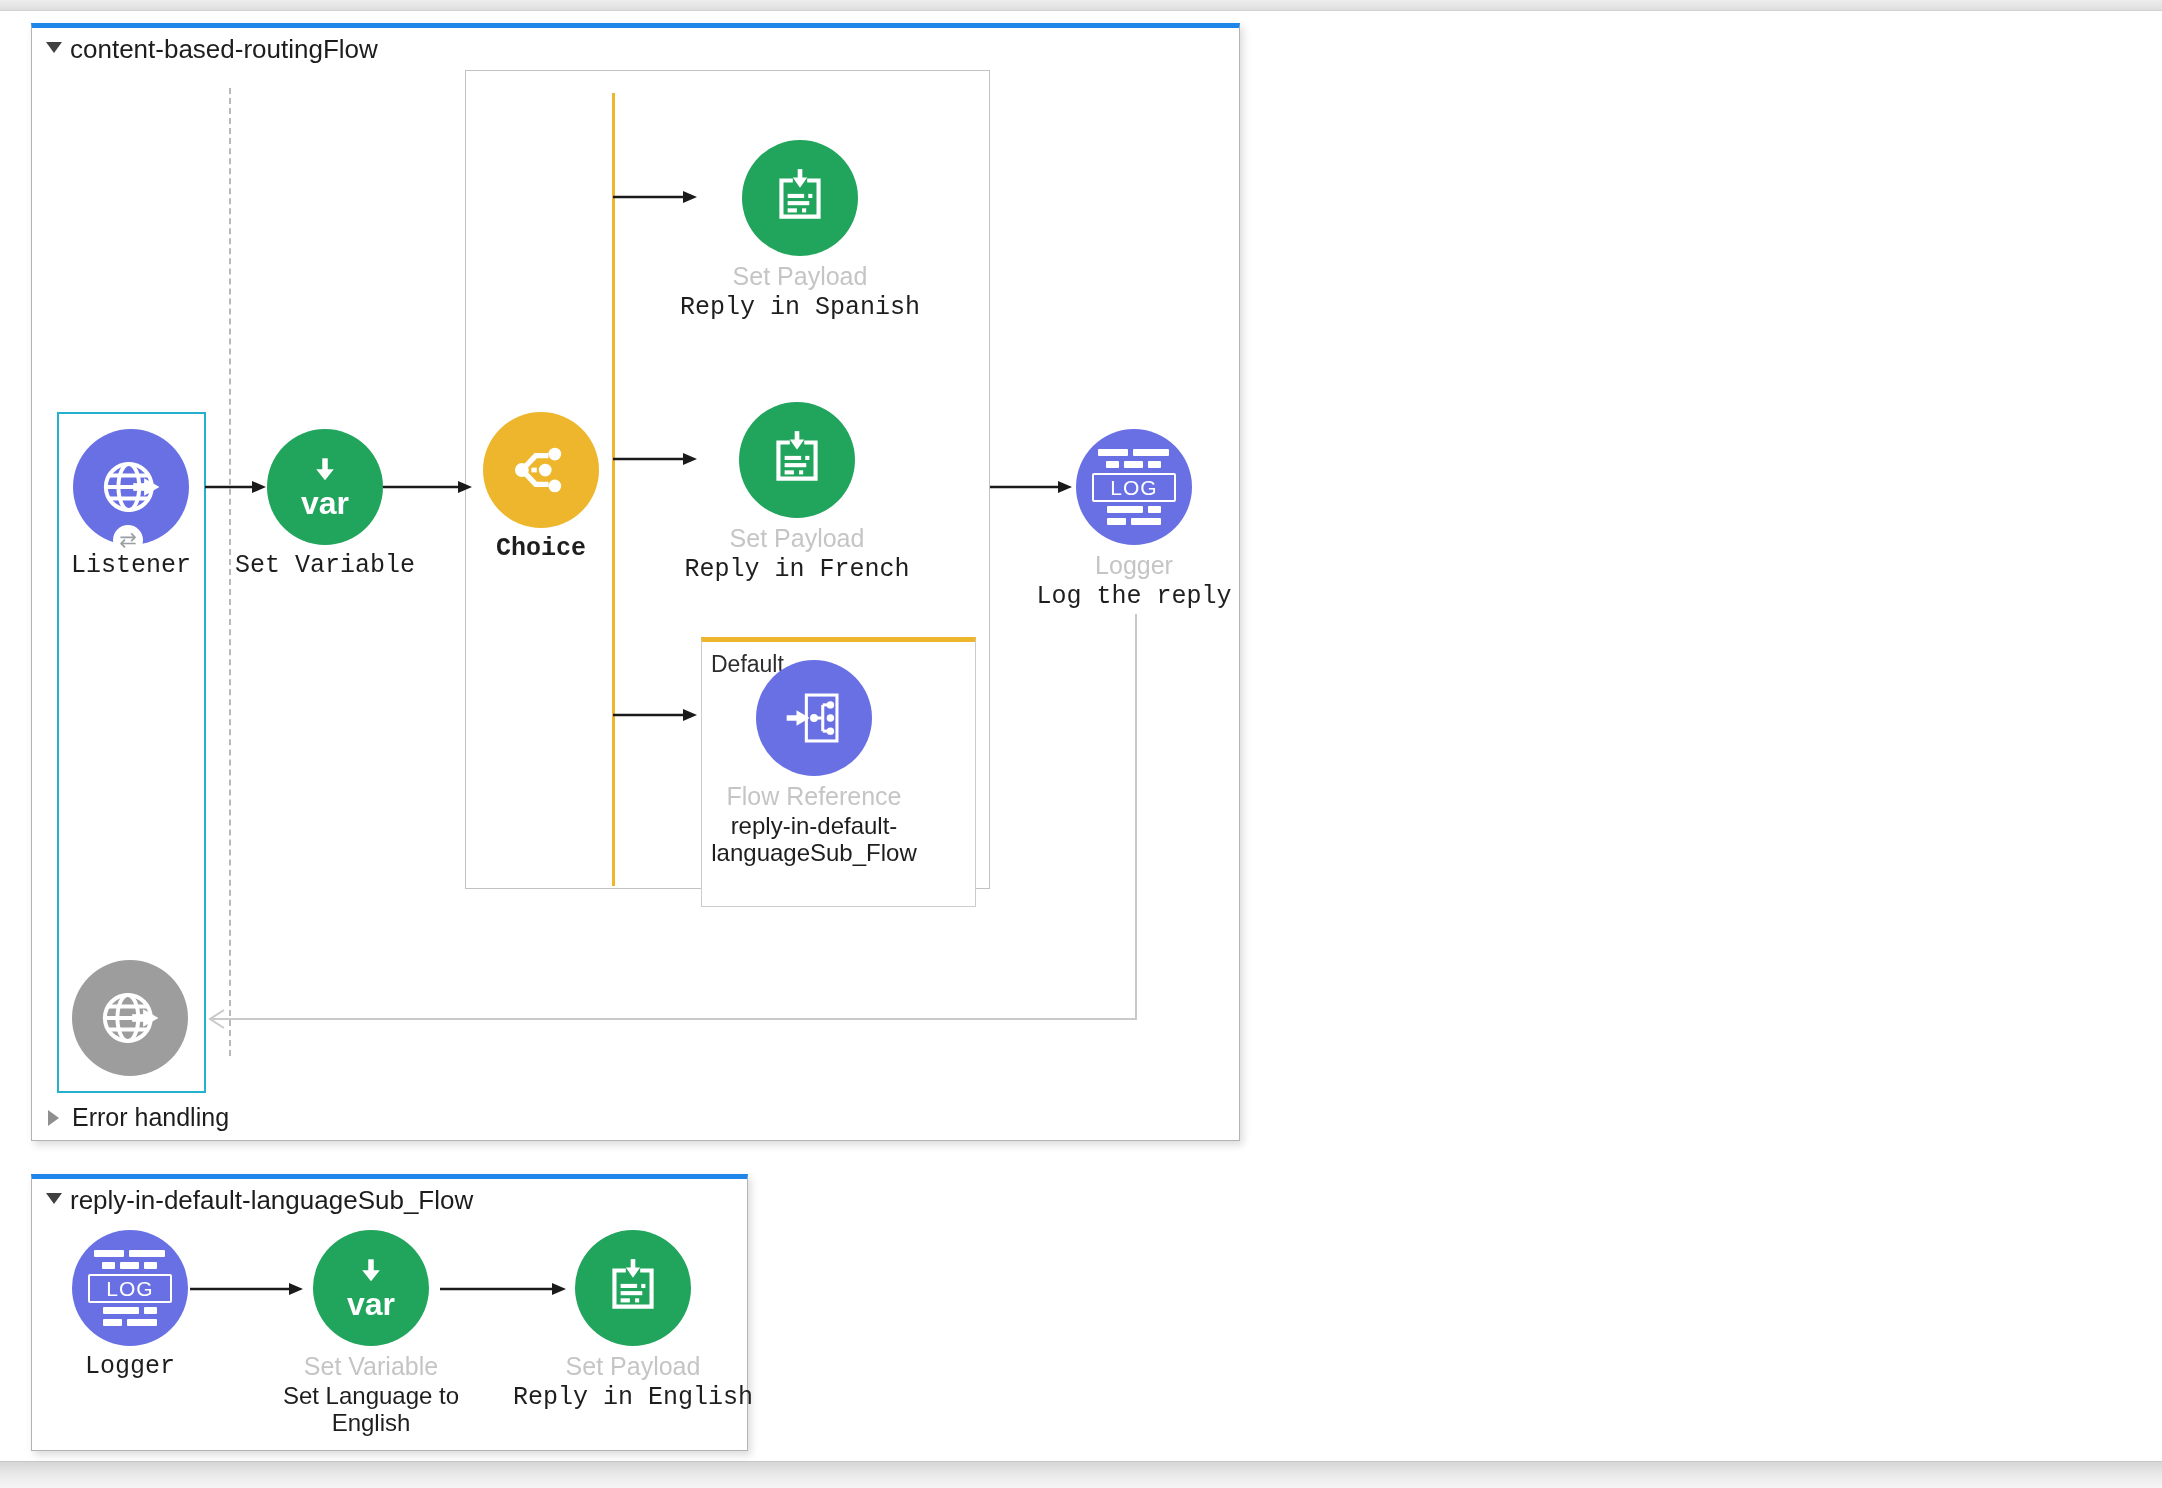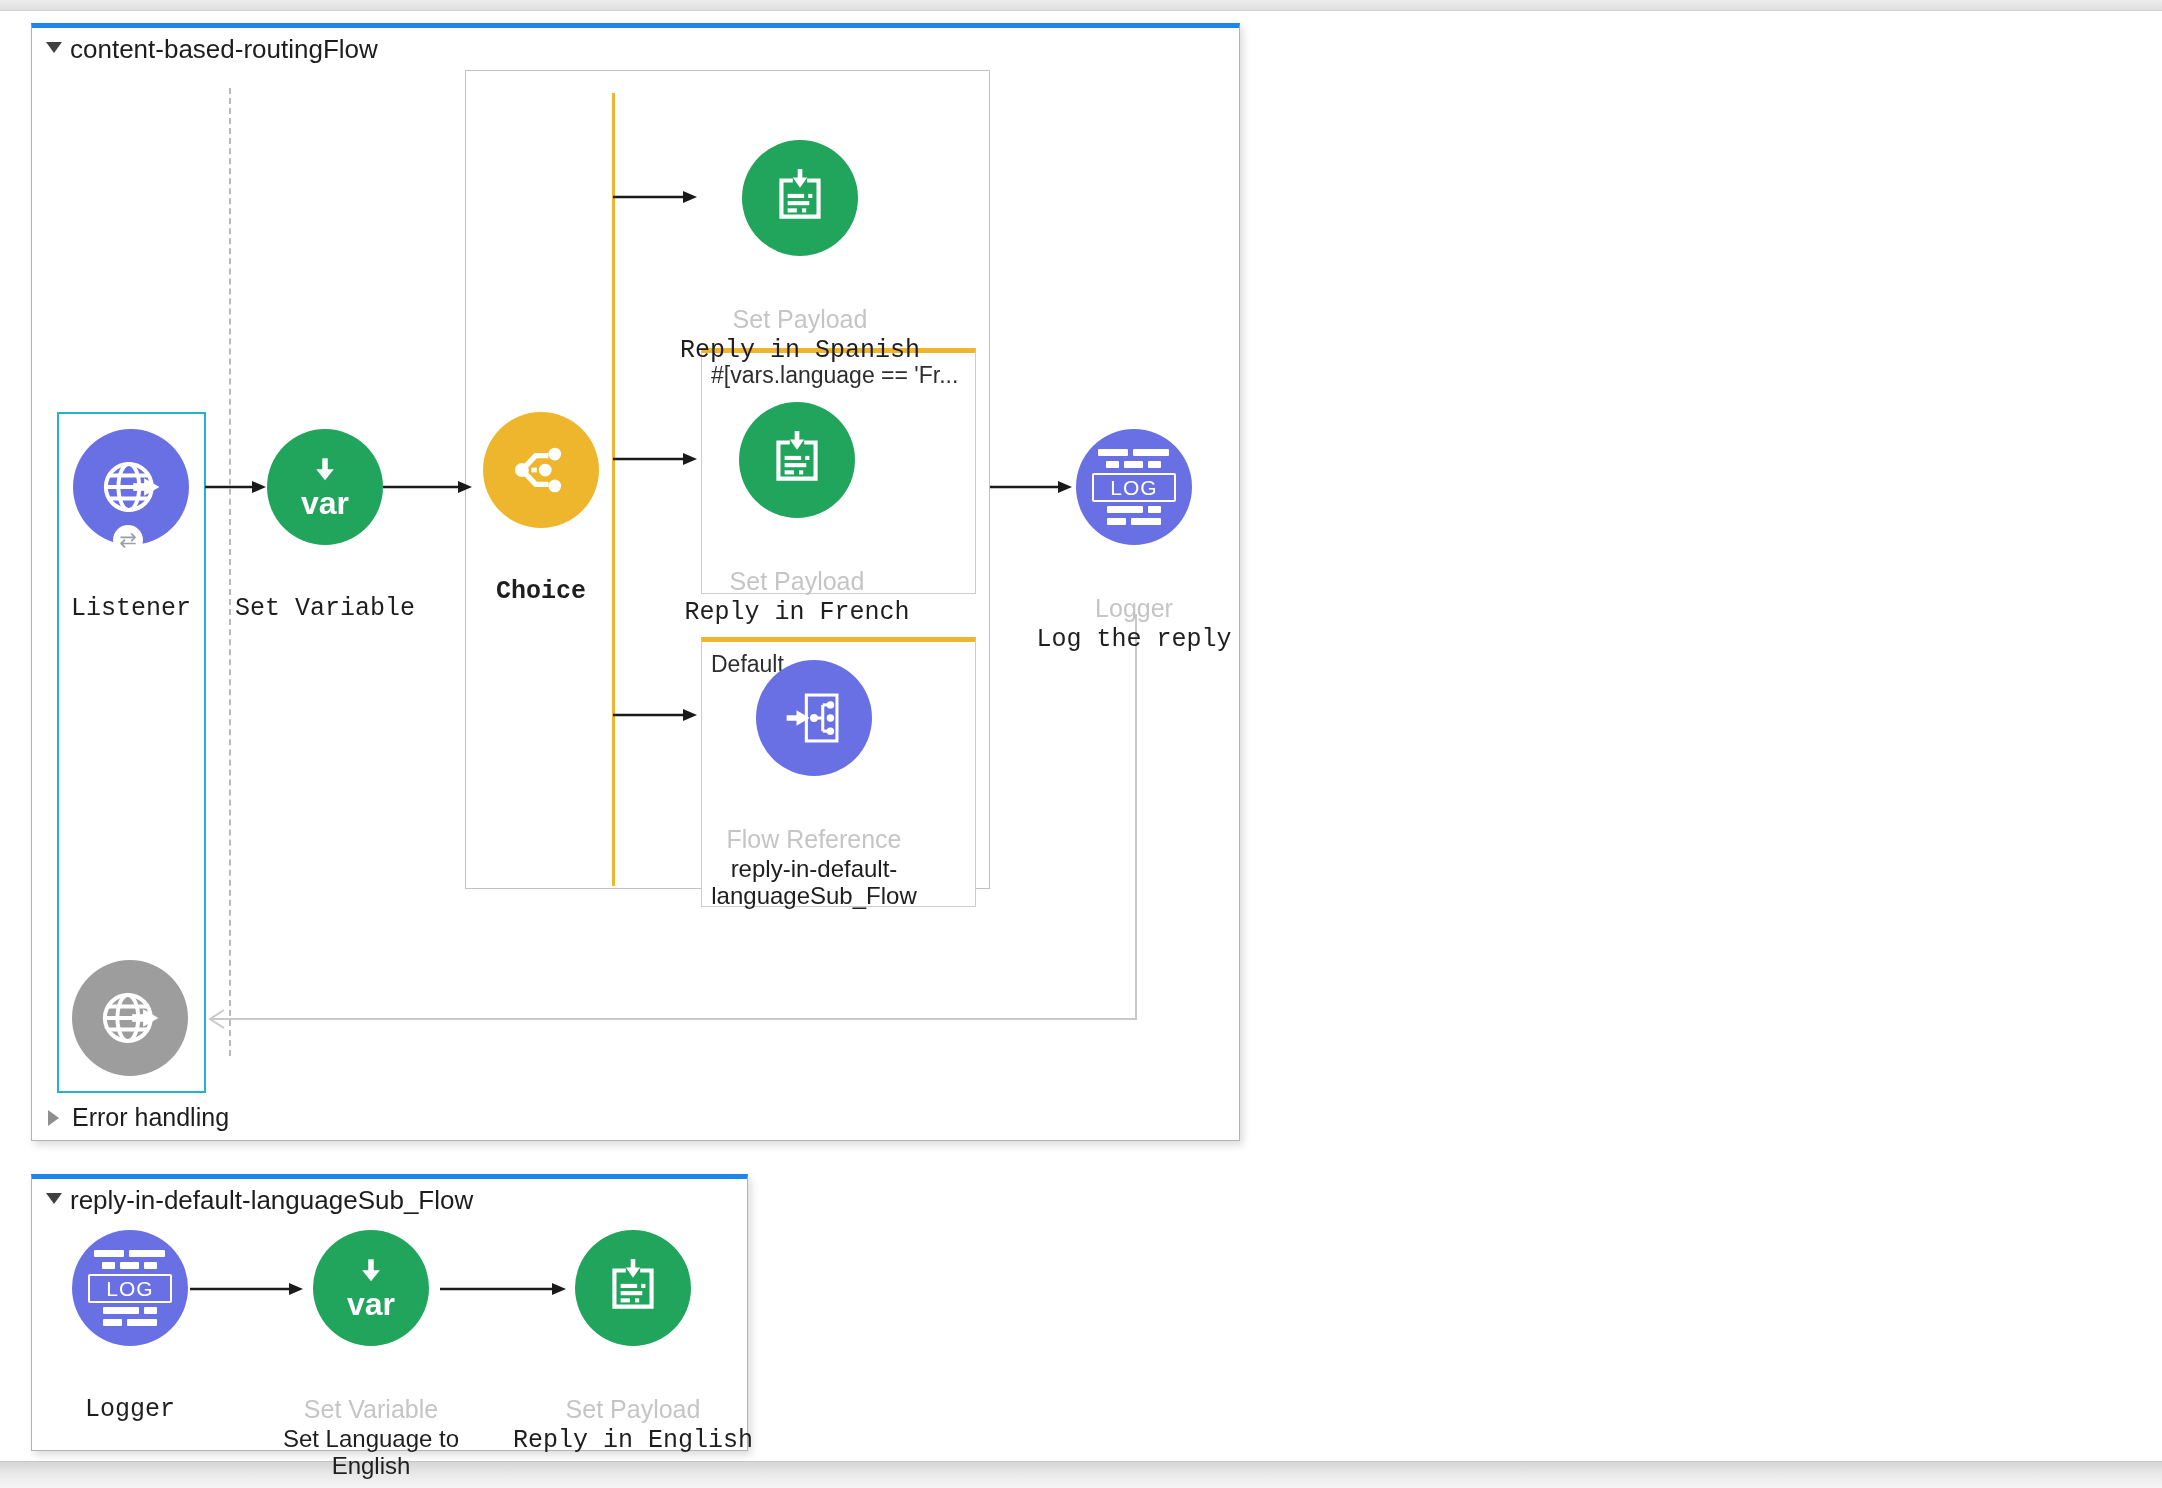"Set Payload" .labels { margin-top: 43px -> none }
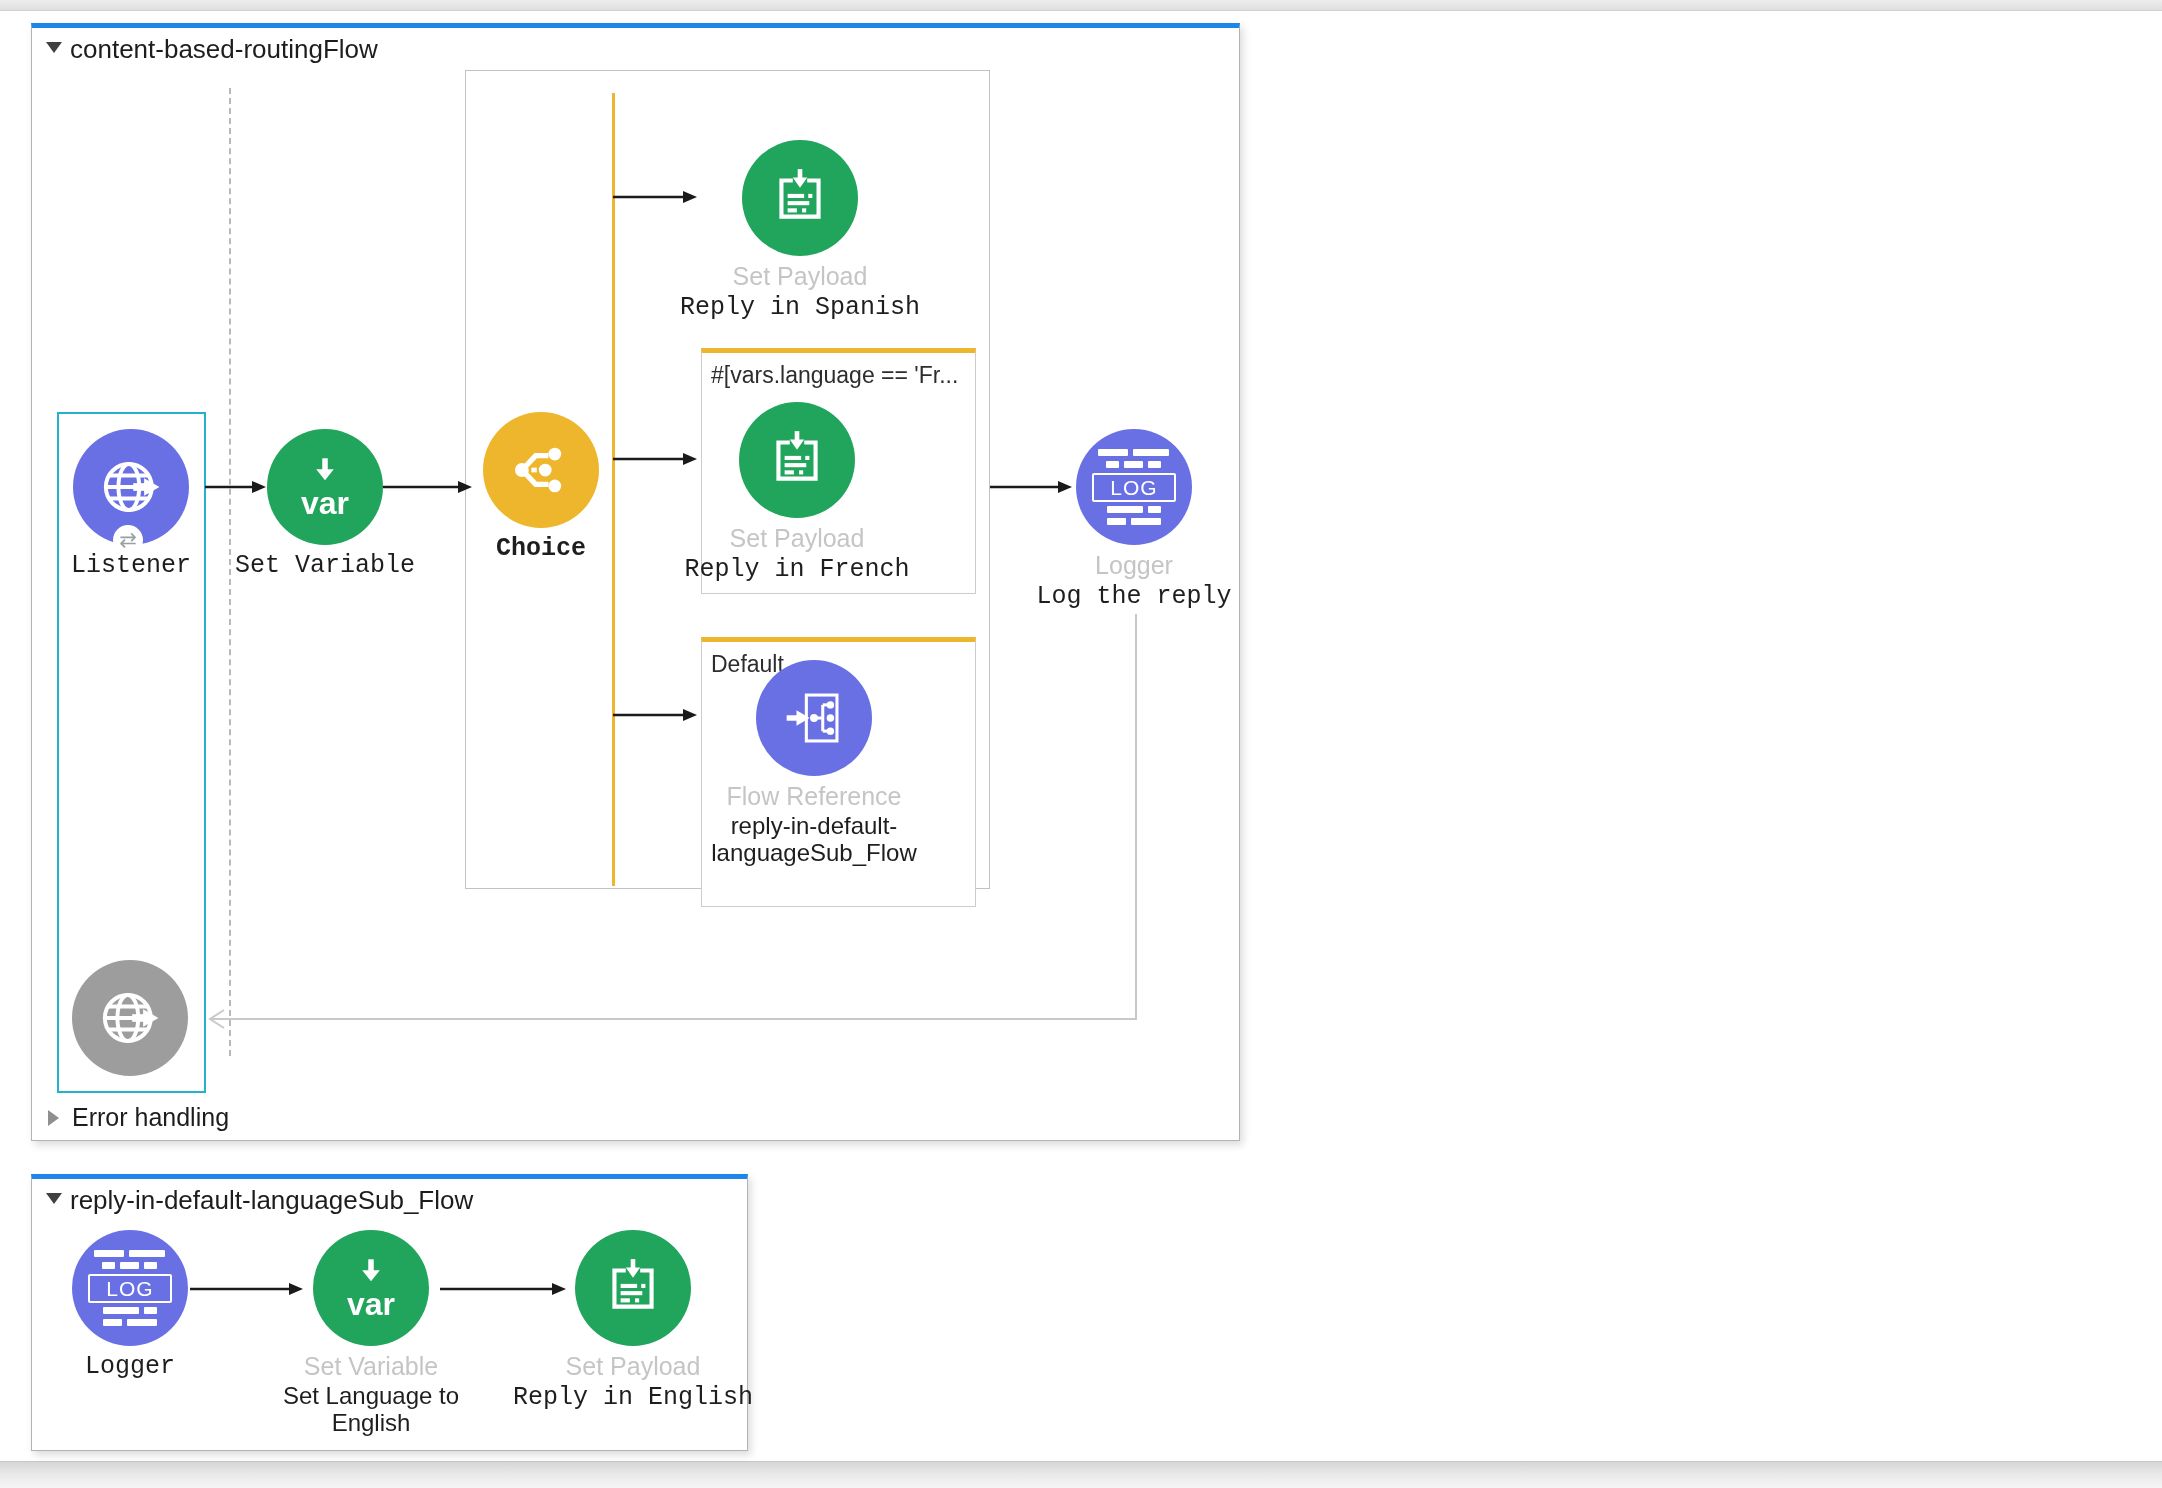"#[vars.language == 'Fr..." div.branch-box { html: <div> <div>#[vars.language == 'Fr...</div> </div> -> none }
